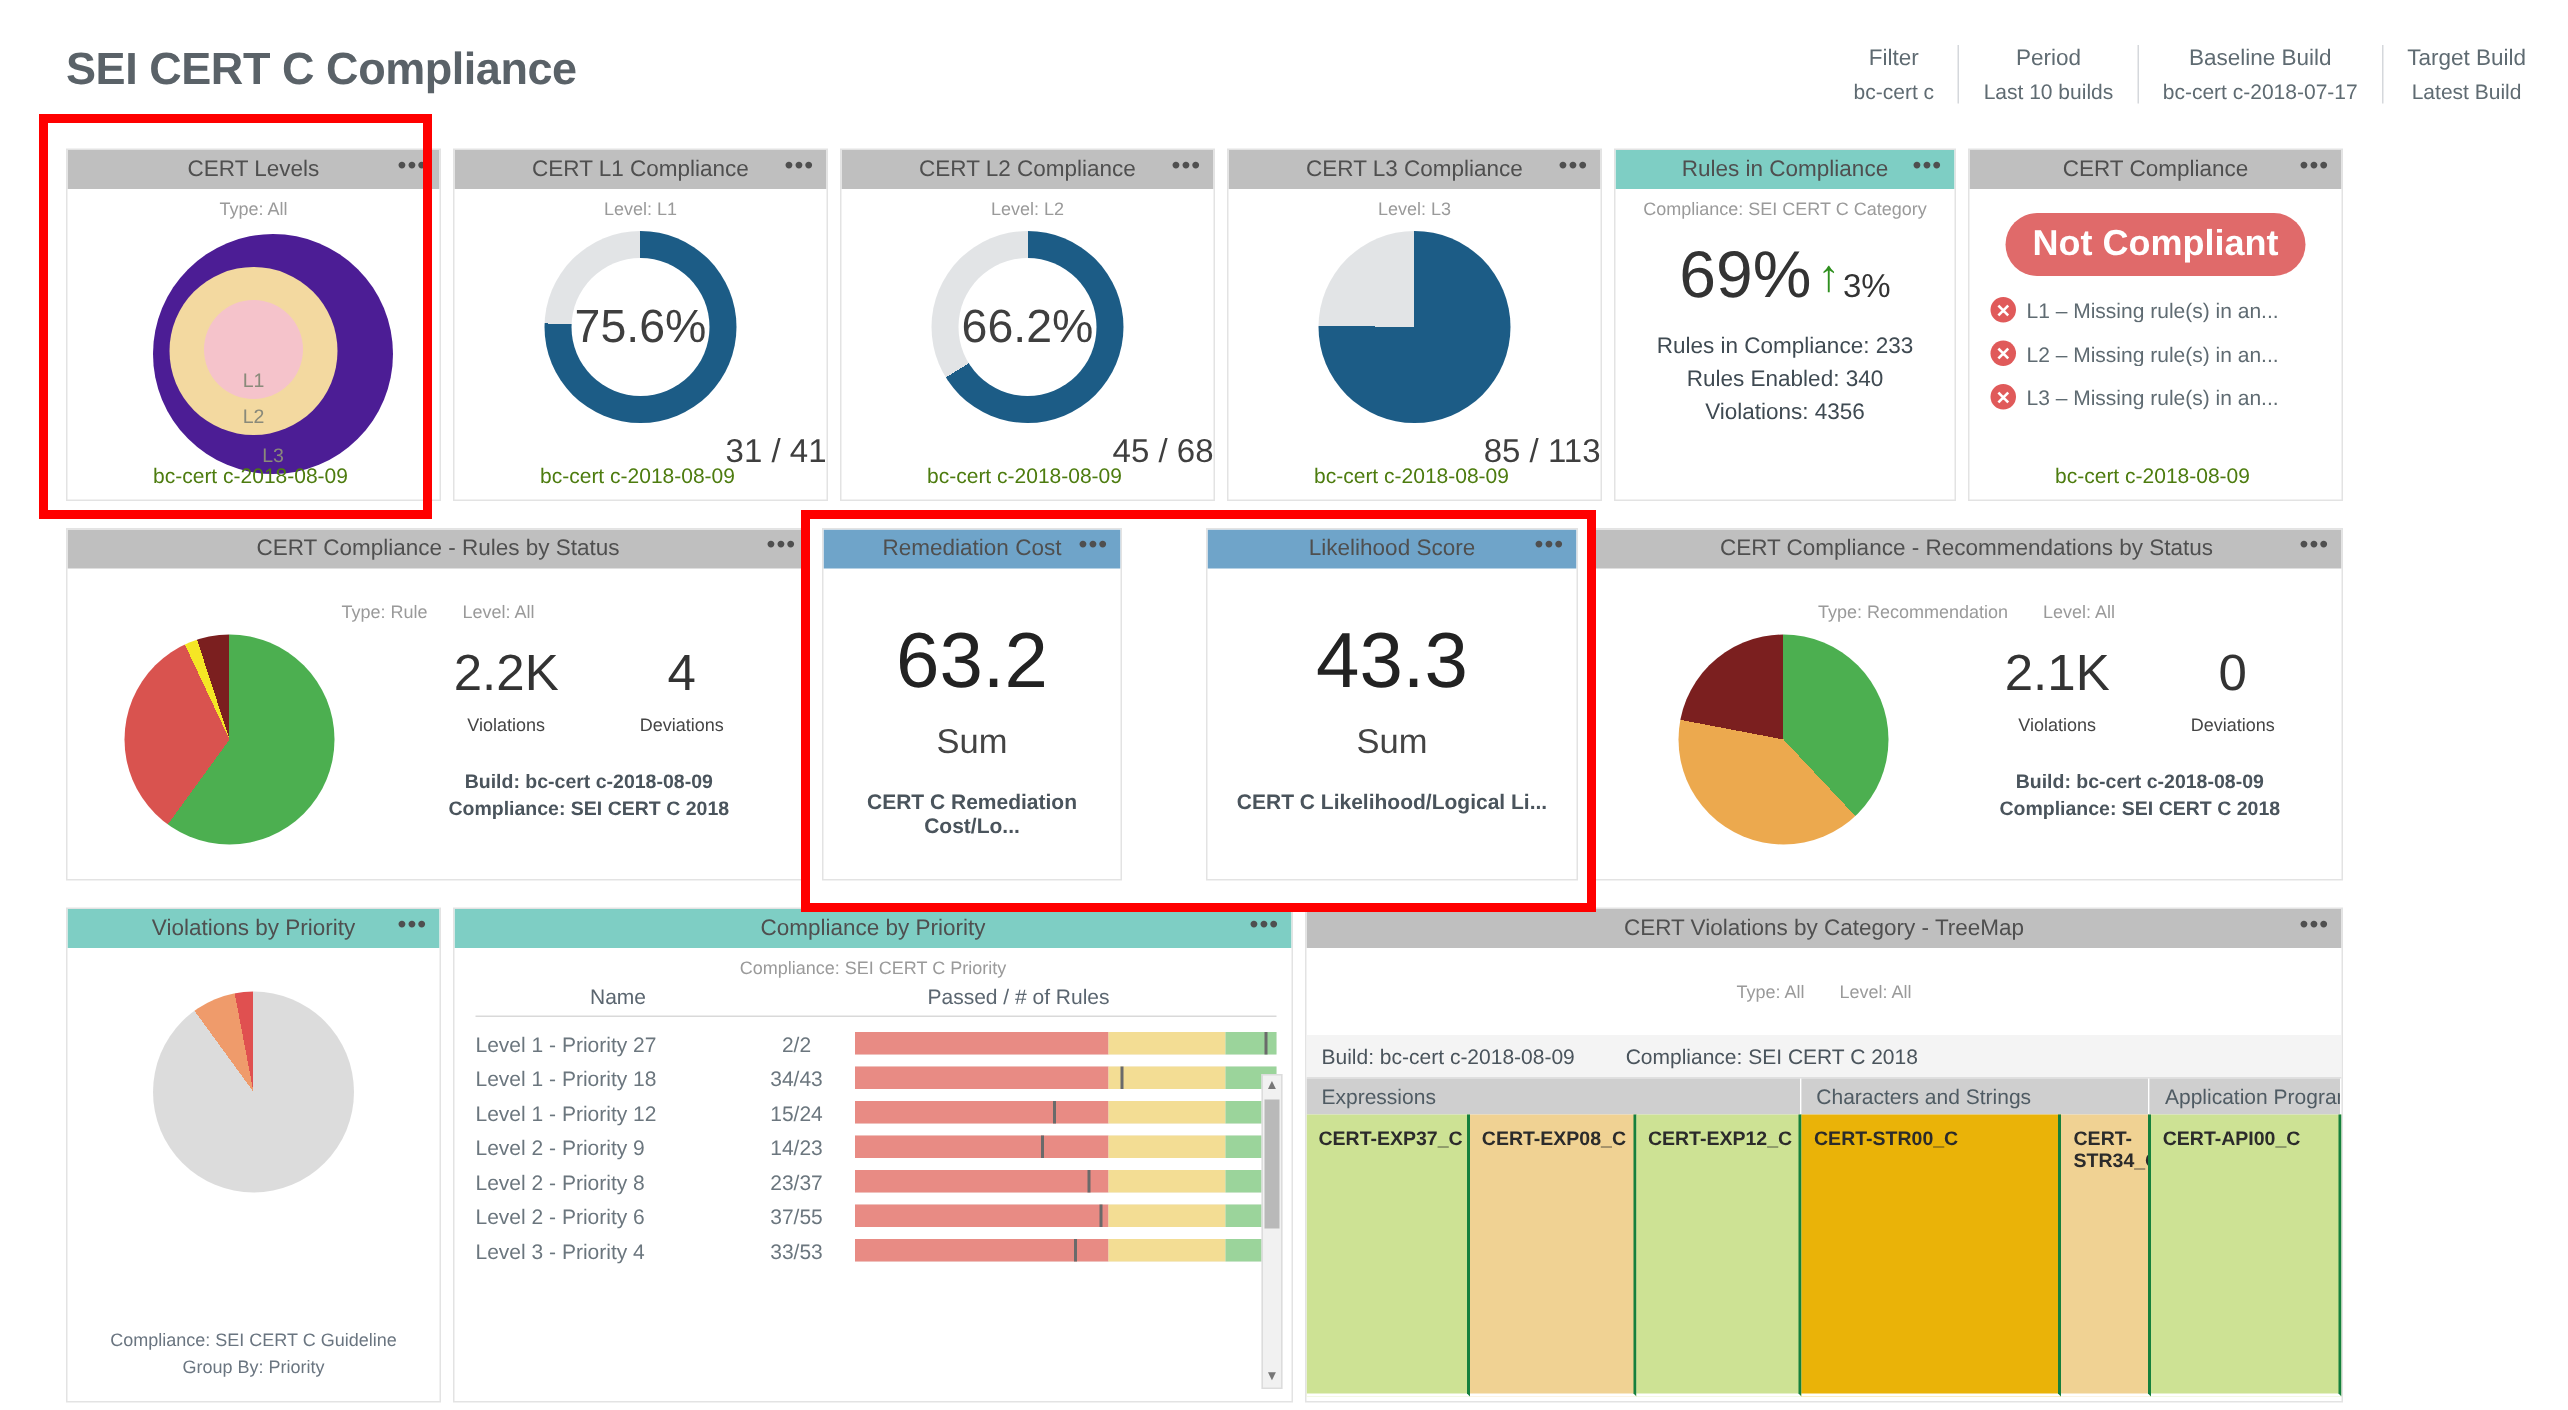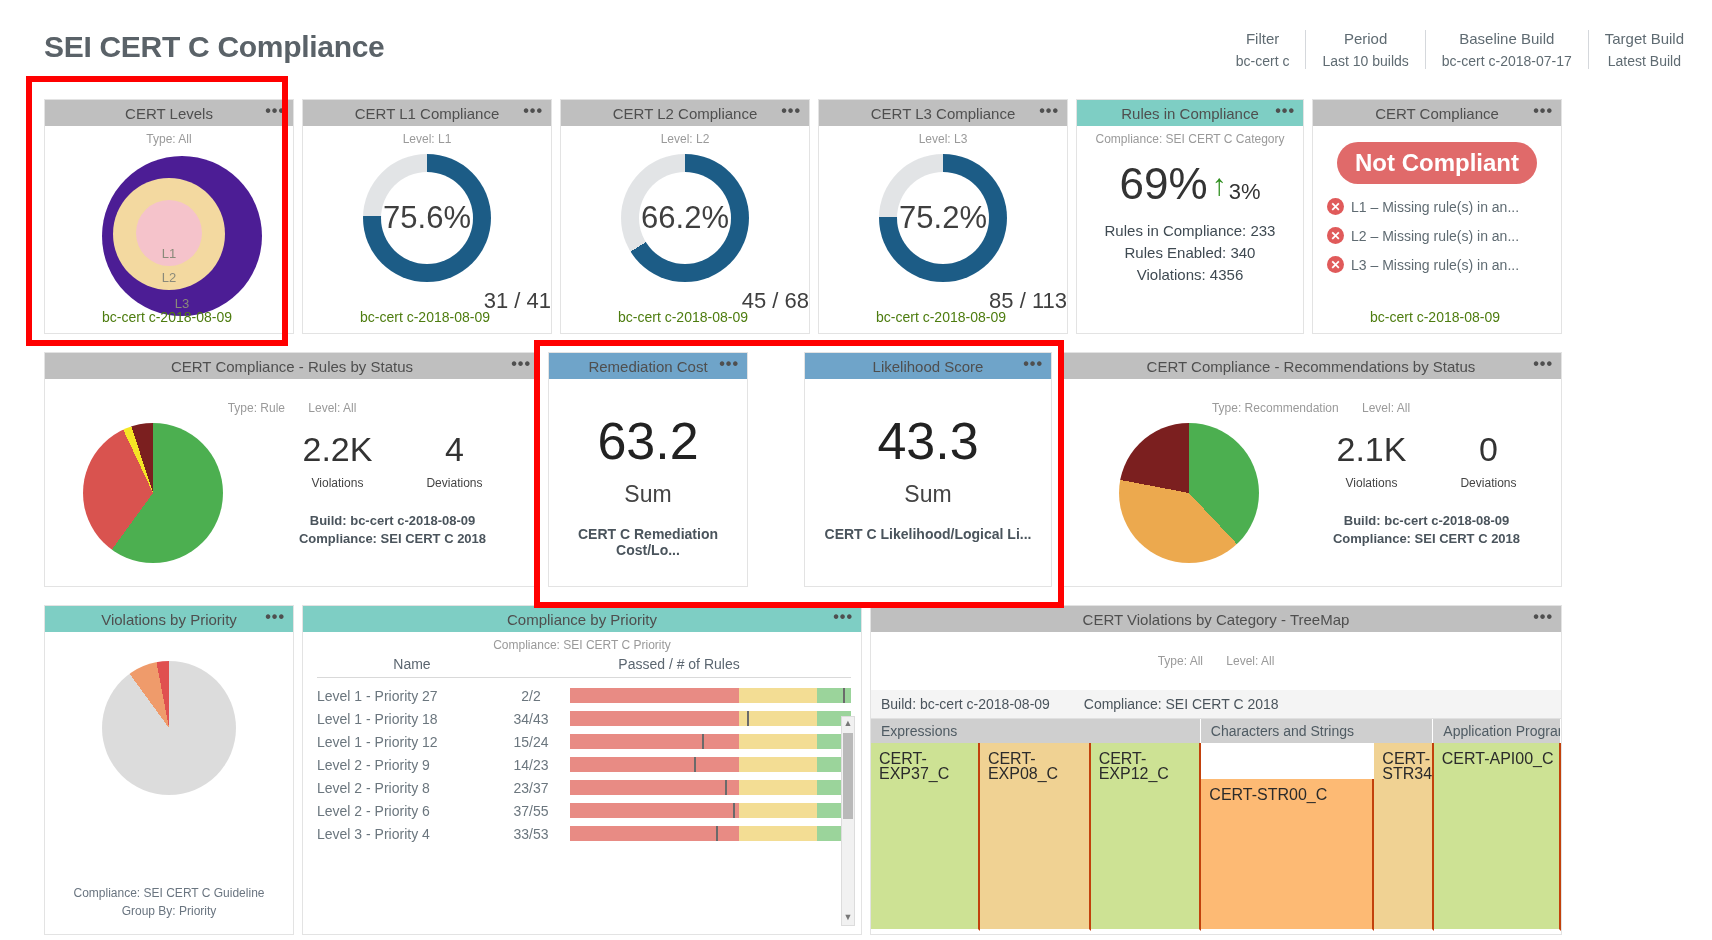"75.2%" div.hole { html: <div> <span>75.2%</span> </div> -> none }
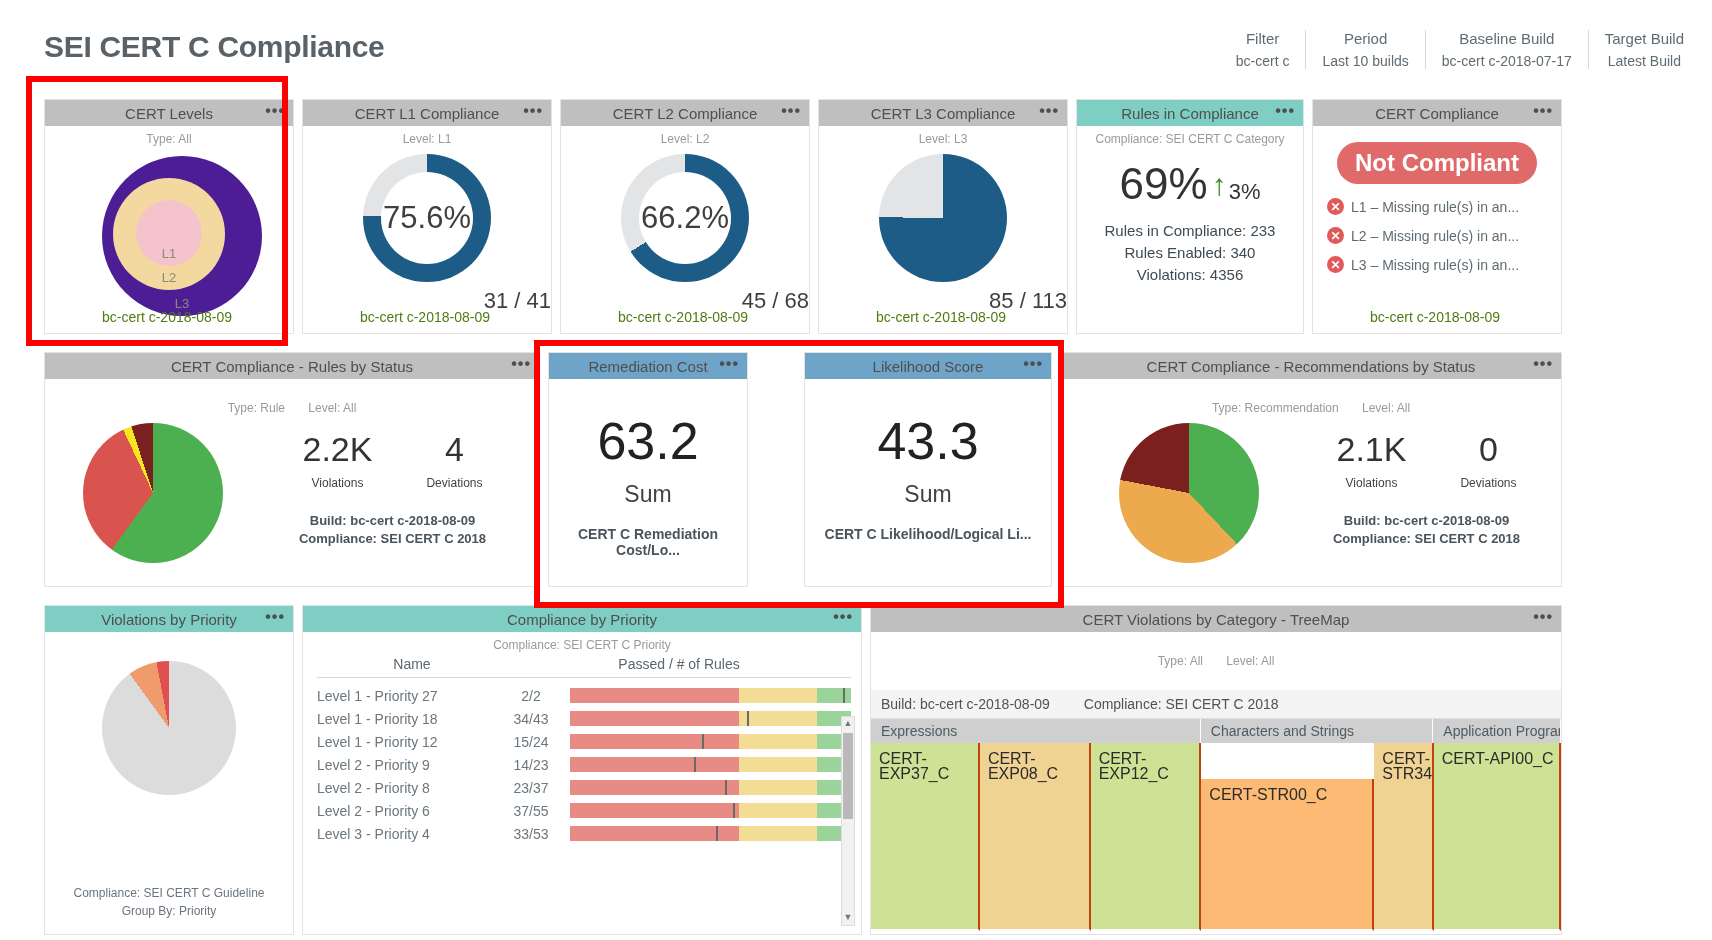"CERT-EXP37_C" .tm-cell { border-right: 2px solid #c2410c -> 2px solid #15803d; font-size: 16px -> 13px; font-weight: normal -> bold }
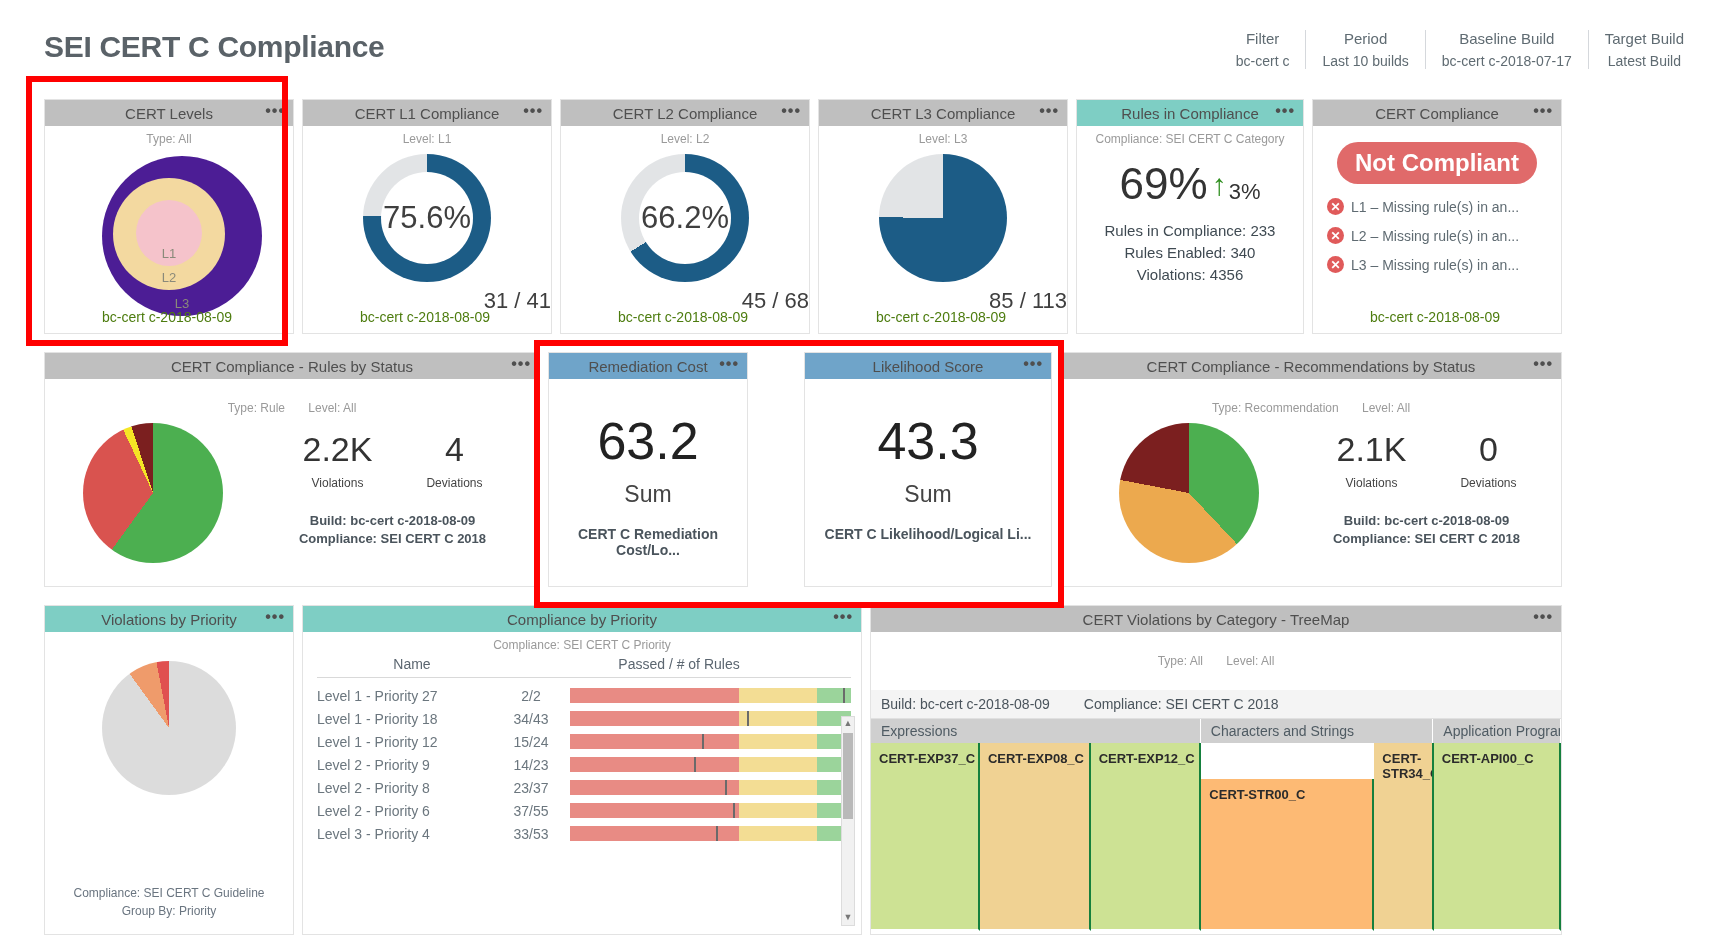"CERT-STR00_C" div.tm-cell { background: #fdba74 -> #eab308; margin-top: 36px -> none }
